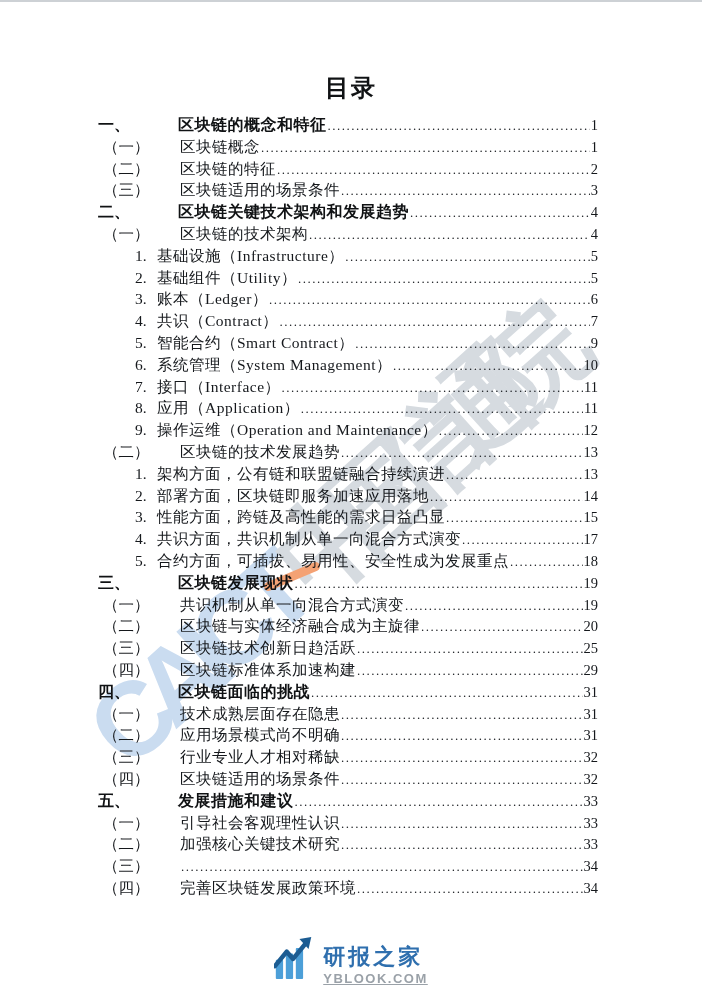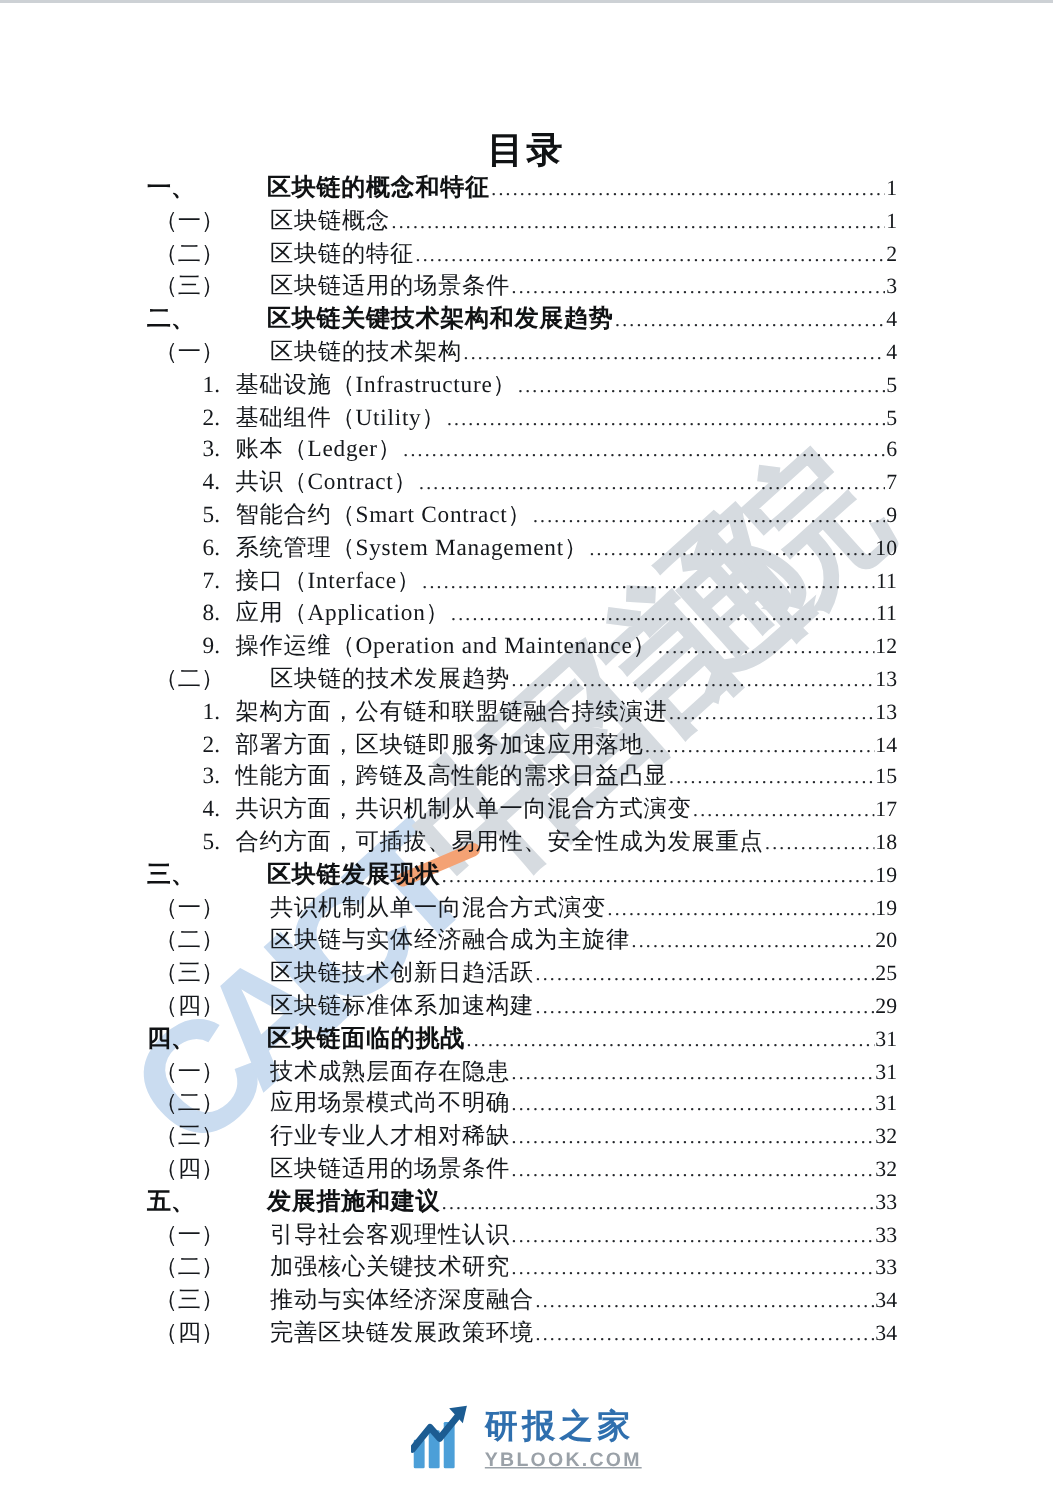"目录" .doc-title { top: 84px -> 72px }
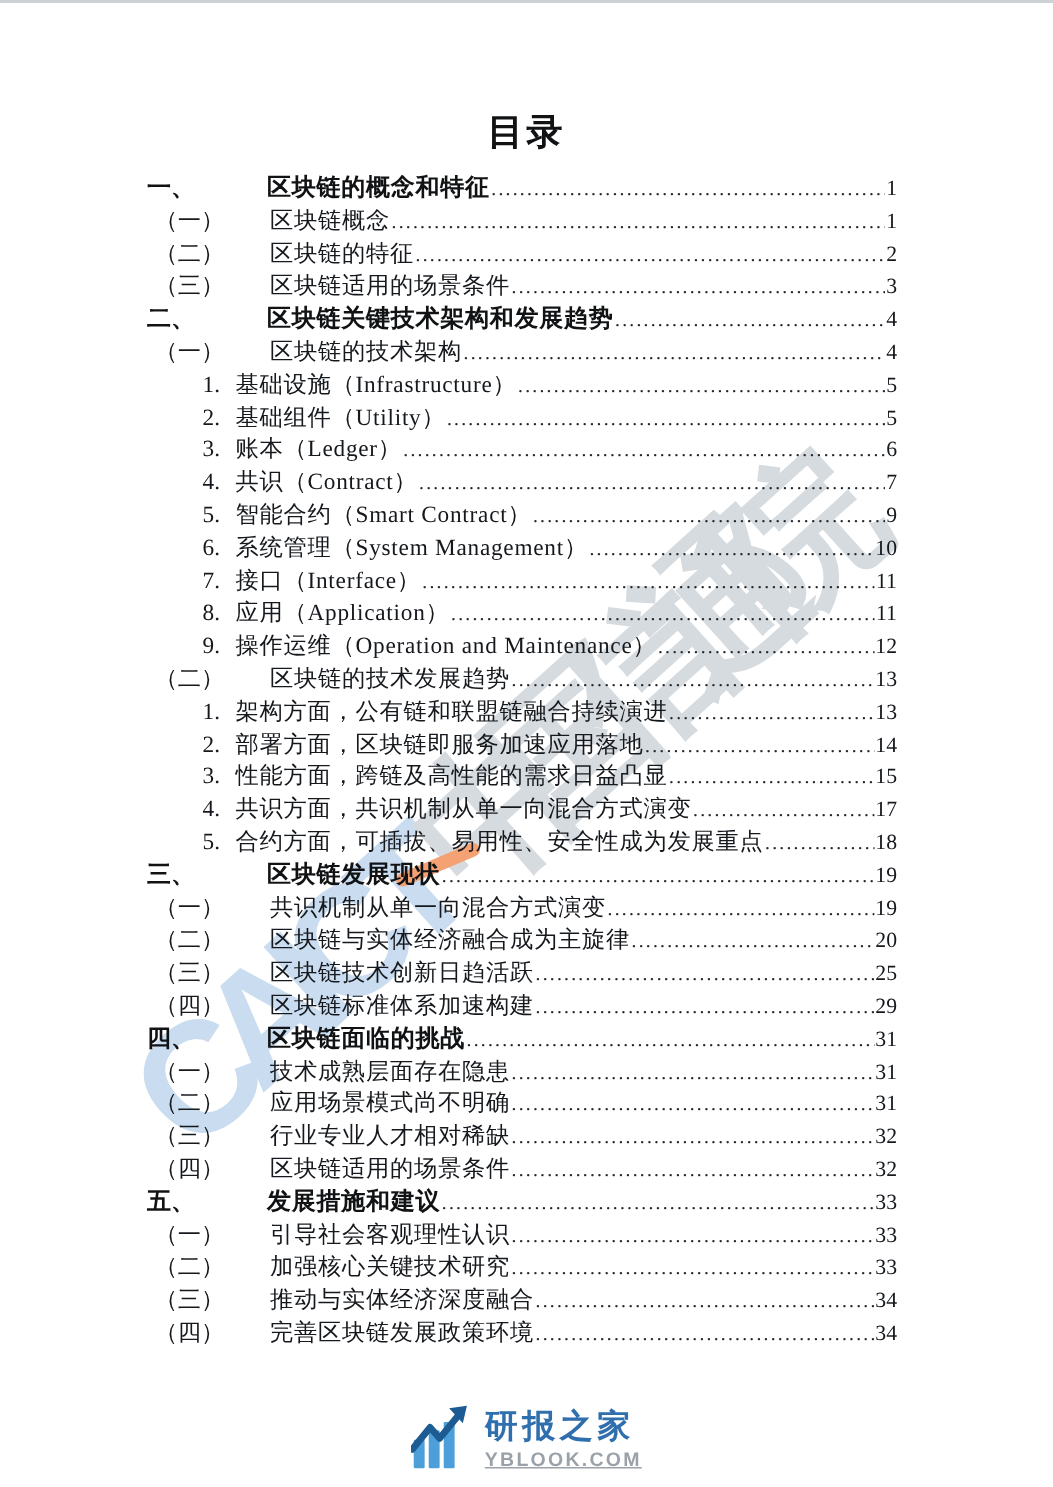"推动与实体经济深度融合" span.ttl { html: <span>推动与实体经济深度融合</span> -> none }
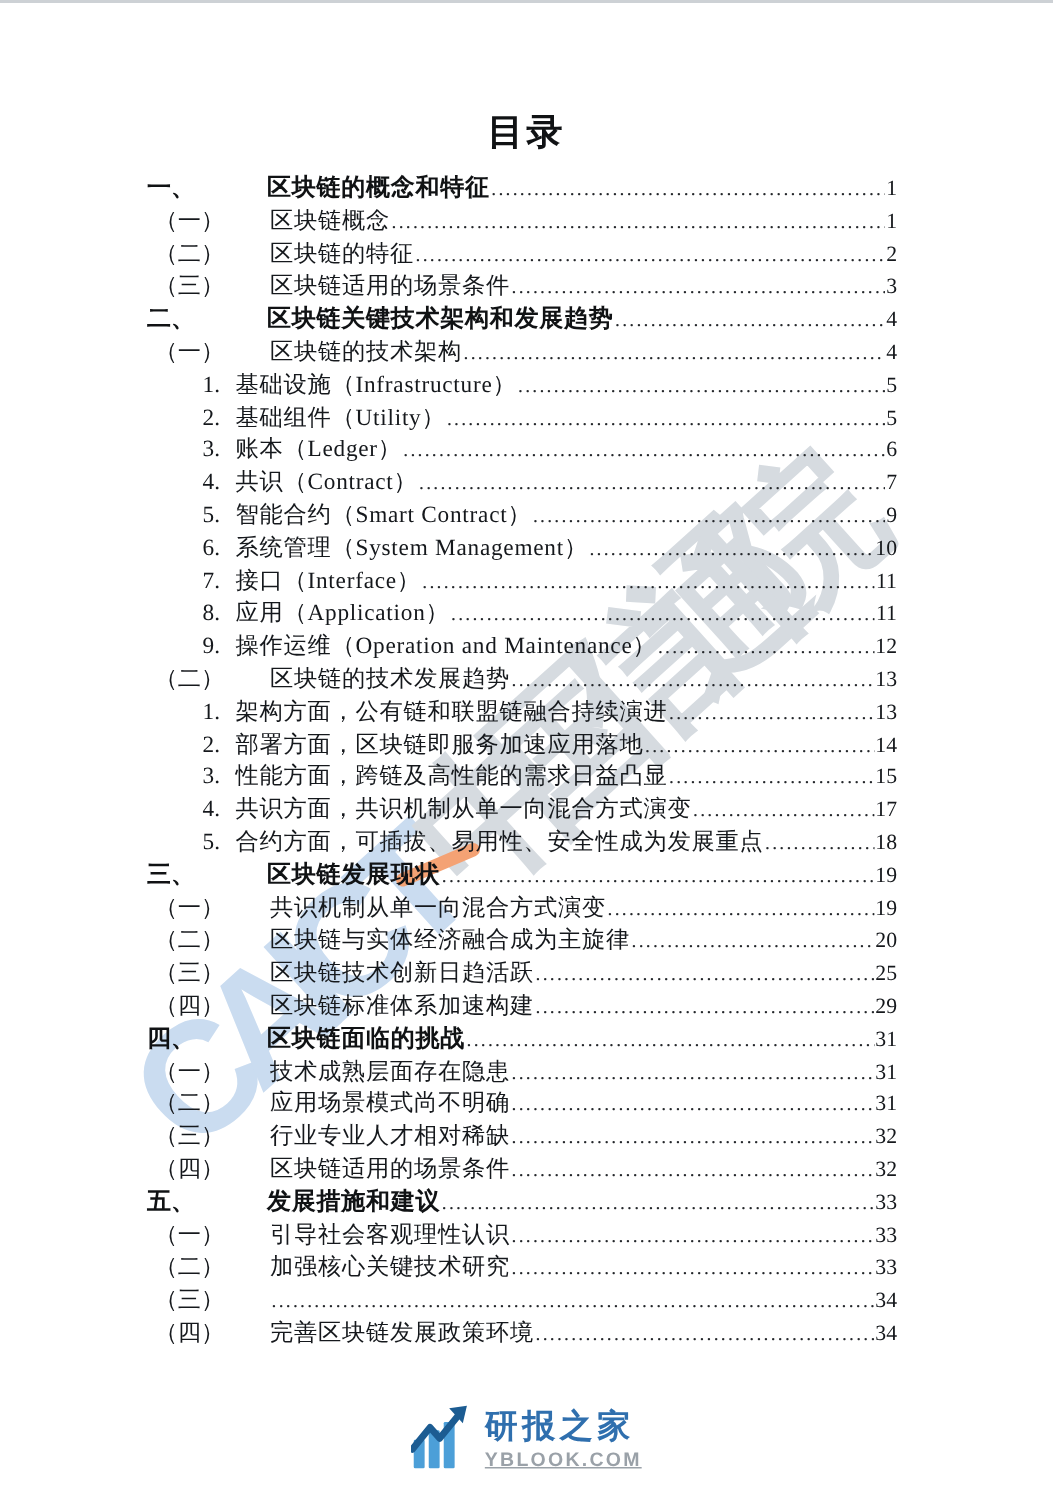"研报之家" .footer { align-items: center -> flex-end }
